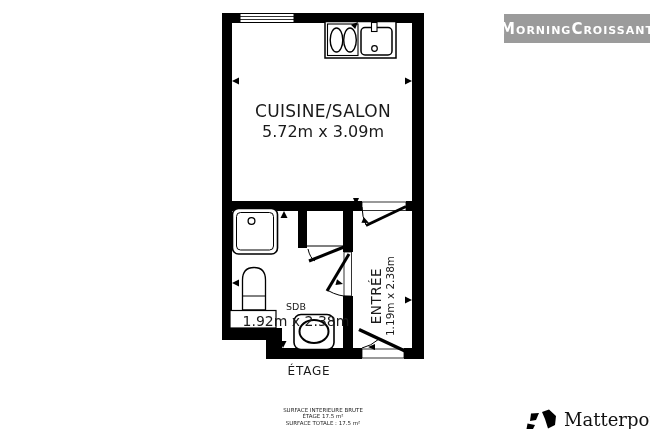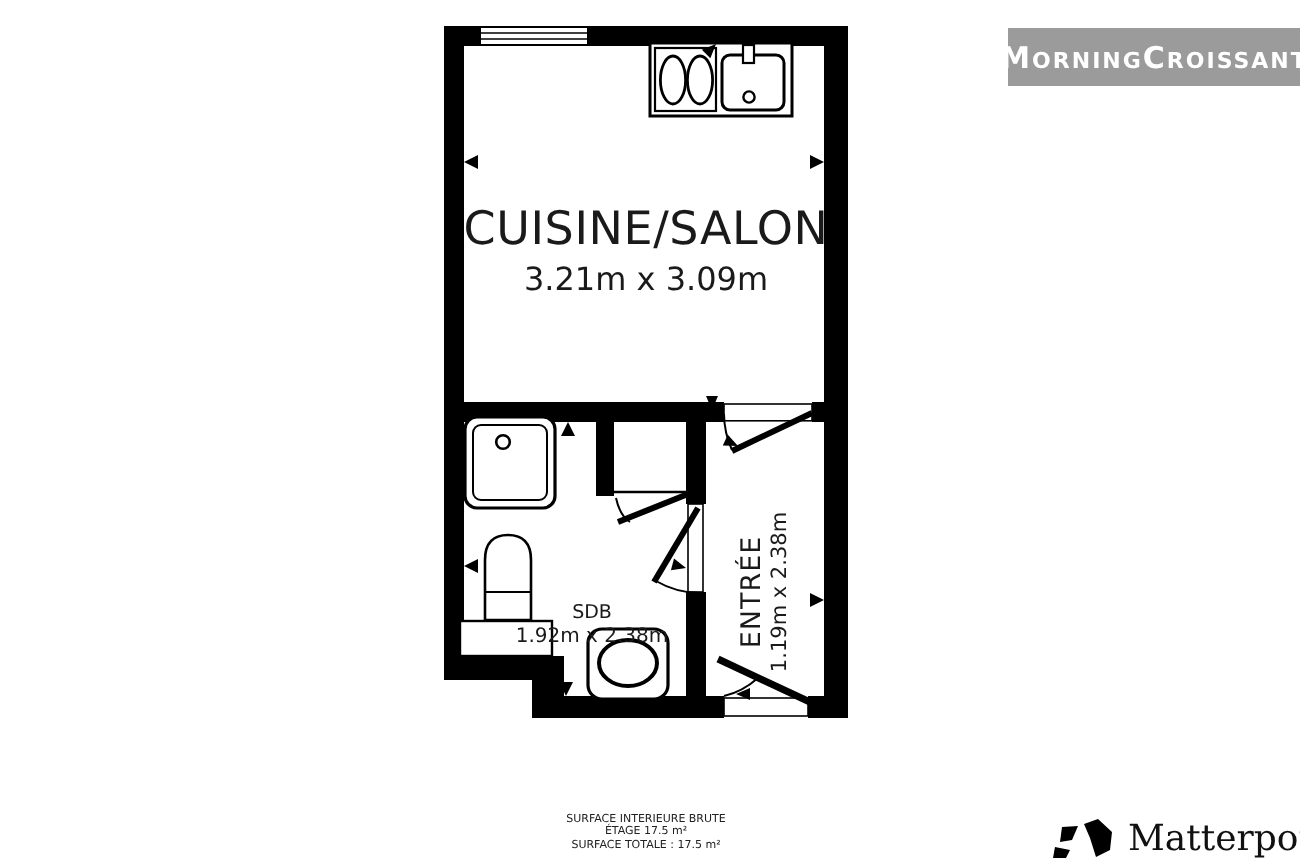"CUISINE/SALON" .cuisine-label .room-name { font-size: 23px -> 17px }
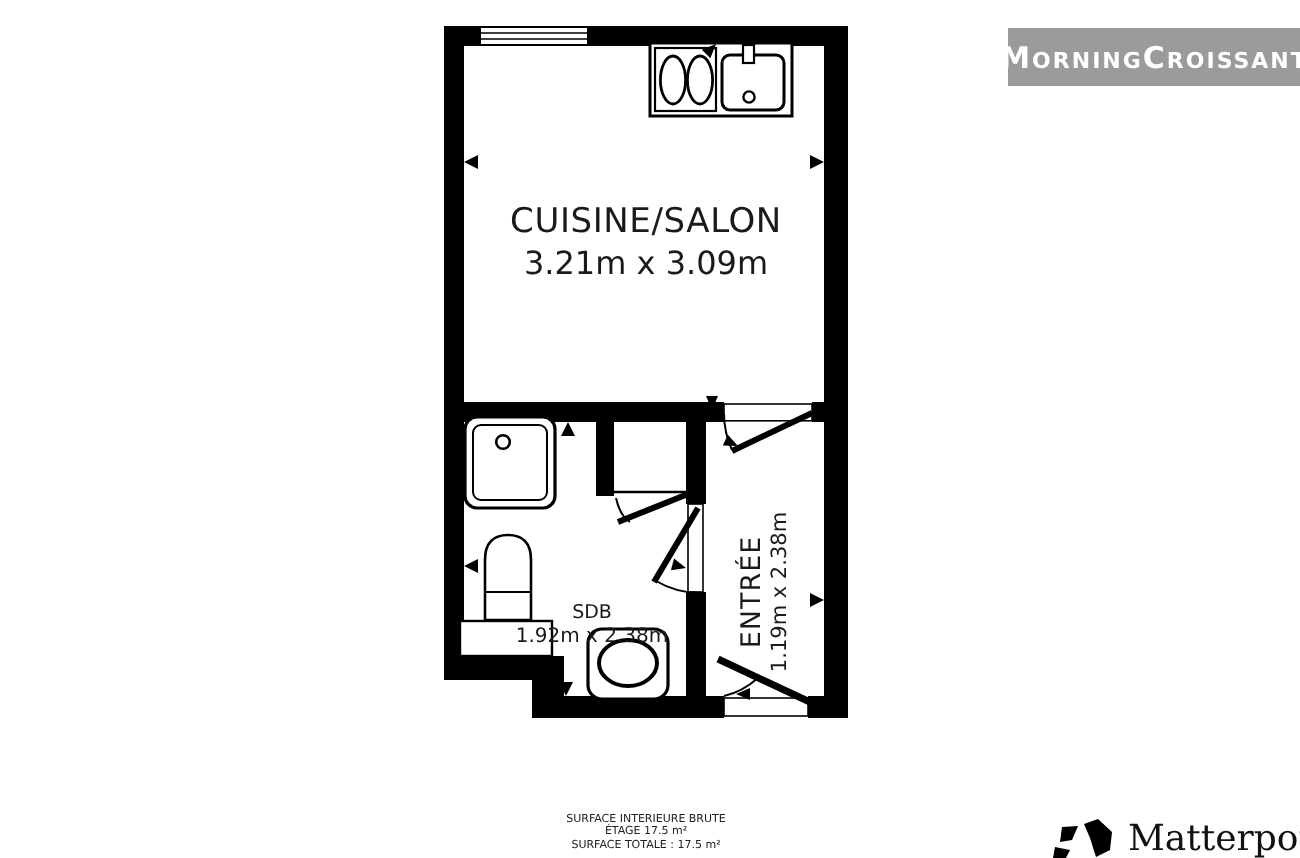"3.21m x 3.09m" div.room-dims { text: 3.21m -> 5.72m }
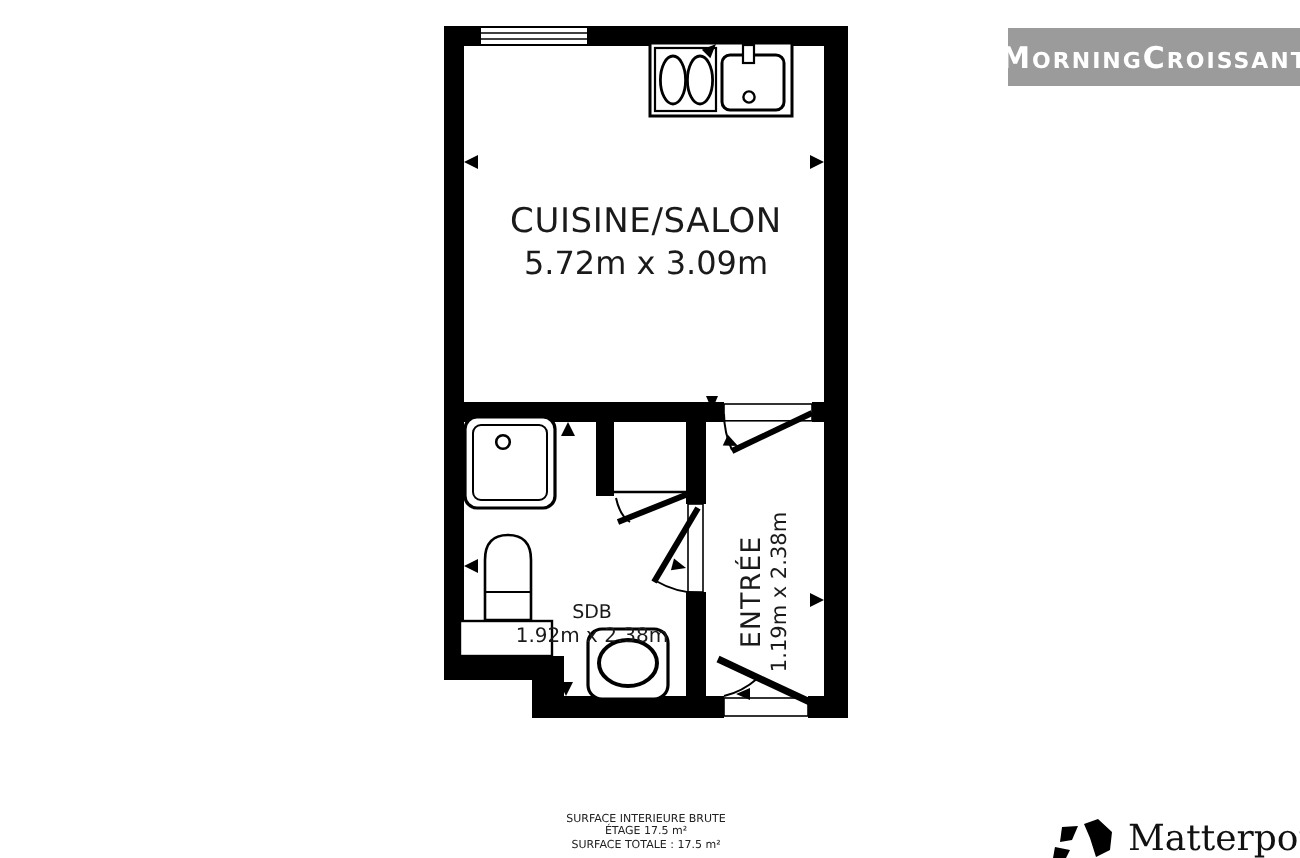"1.92m x 2.38m" .sdb-label .room-dims { font-size: 10px -> 14px }
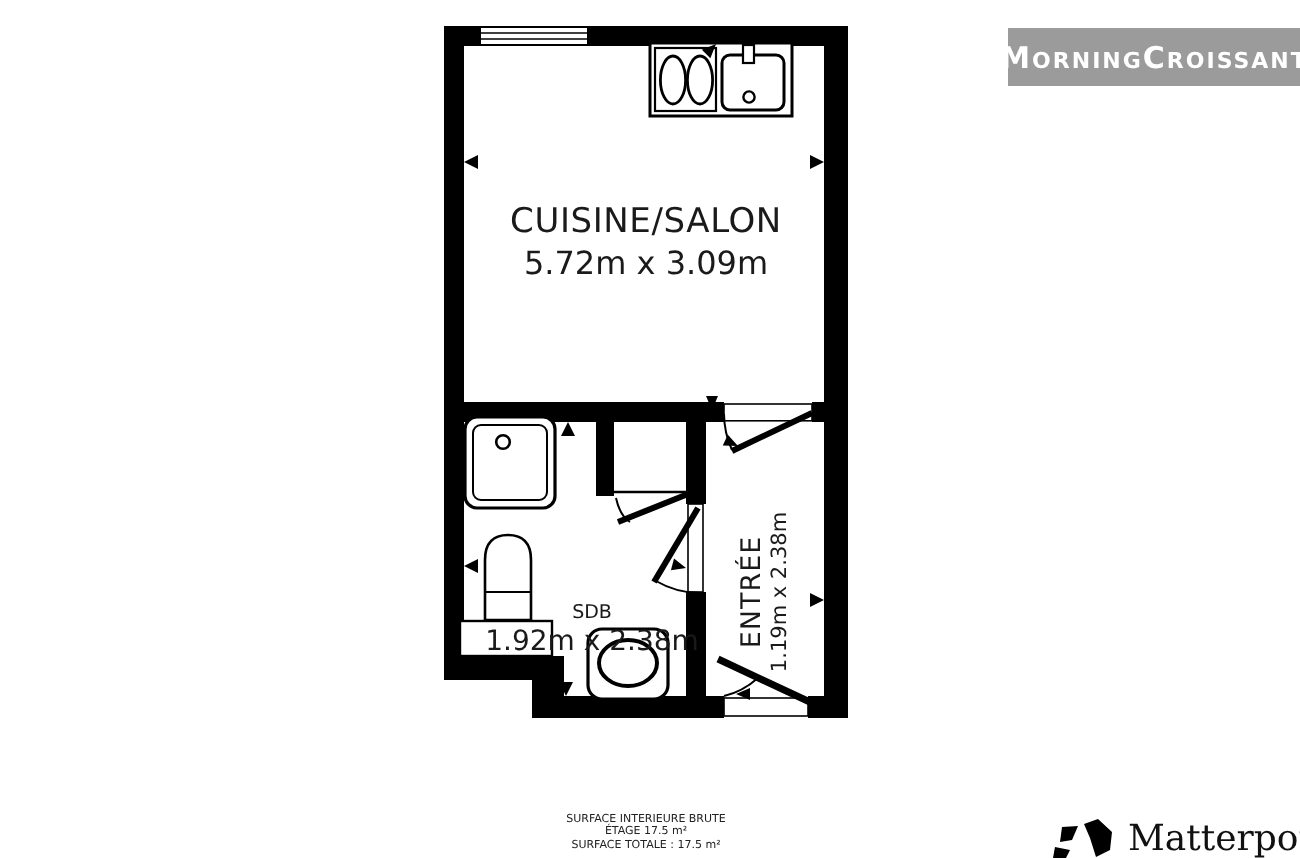"ÉTAGE" div.label { html: none -> <div>ÉTAGE</div> }
